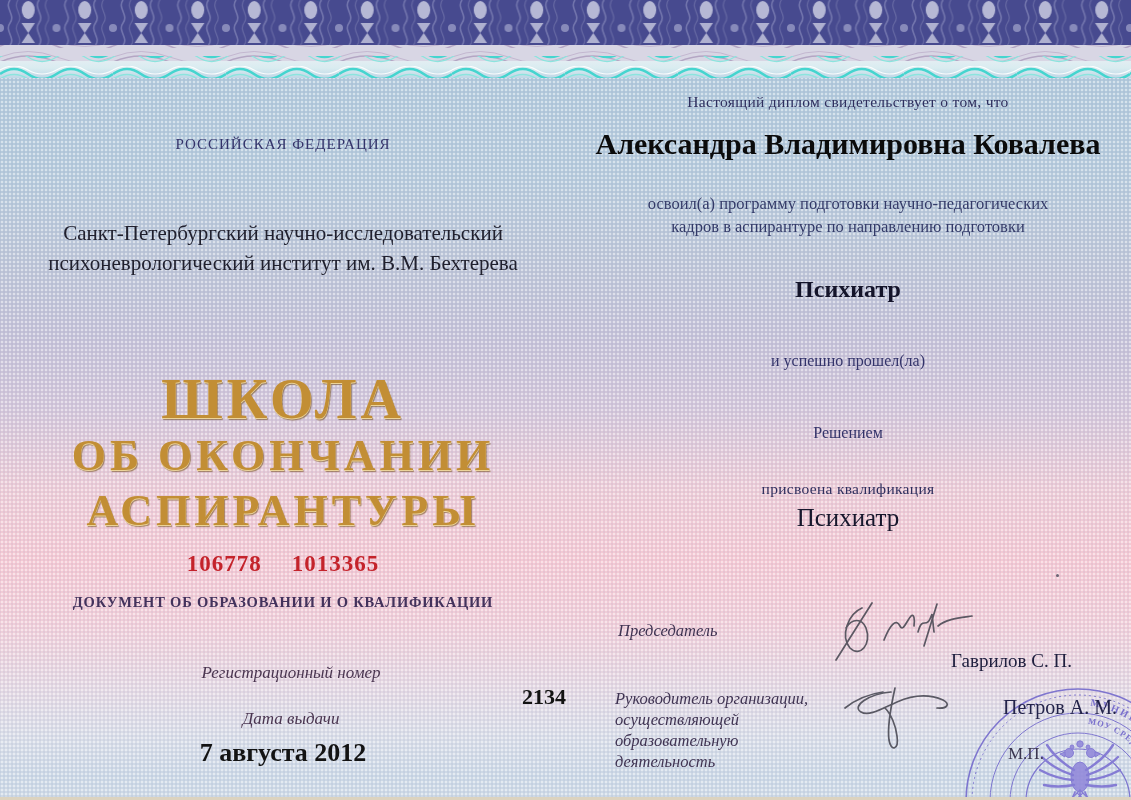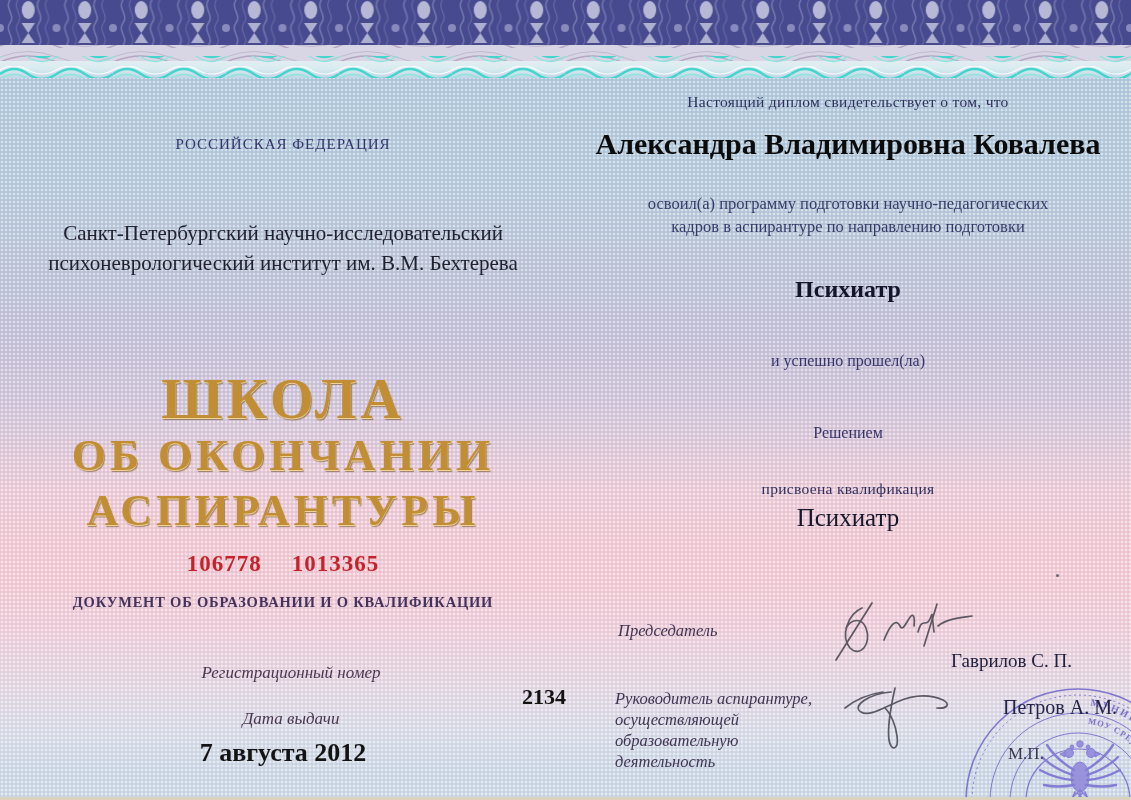"Руководитель аспирантуре," div { text: аспирантуре -> организации }
